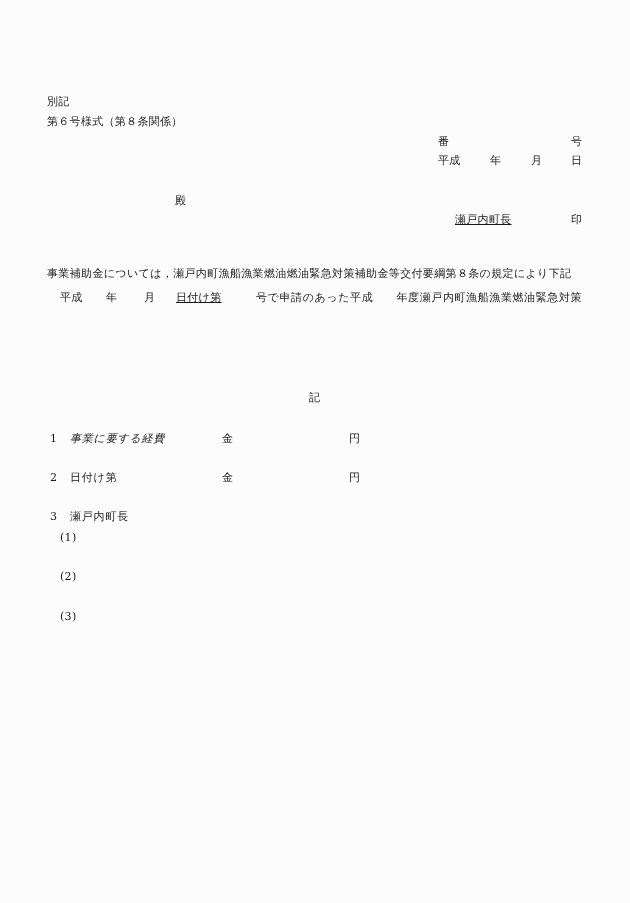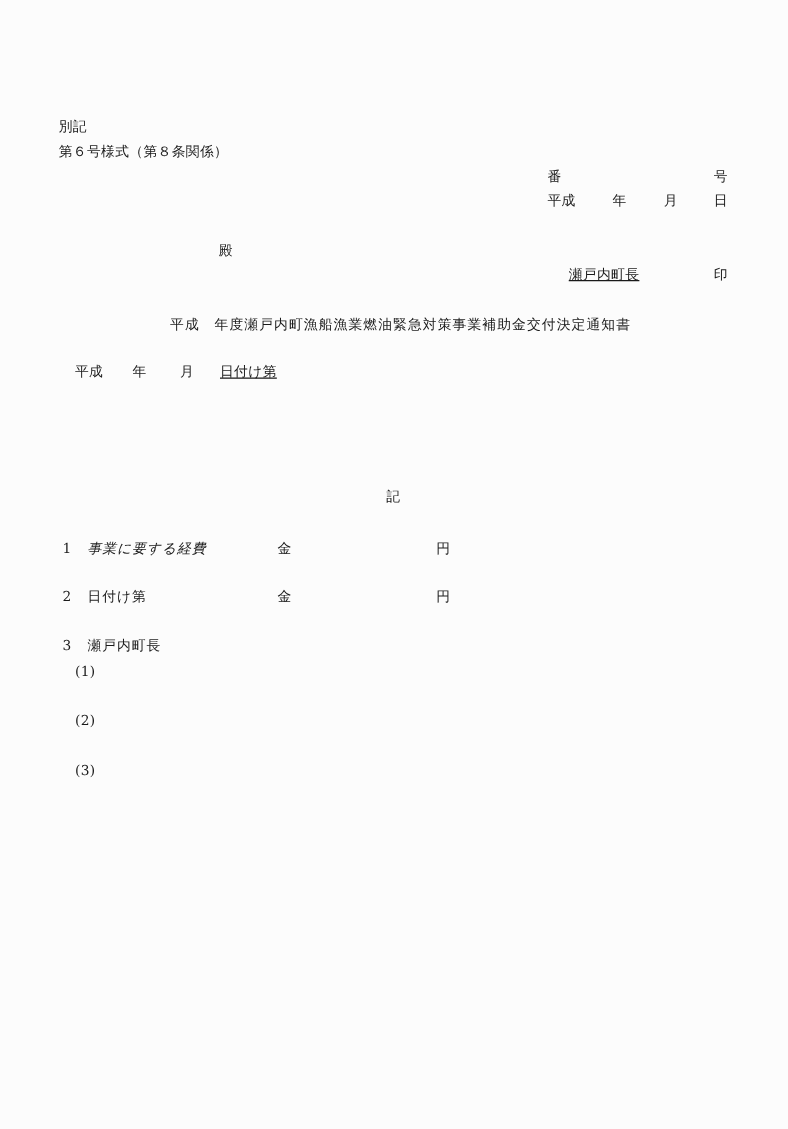"平成 年度瀬戸内町漁船漁業燃油緊急対策事業補助金交付決定通知書" span.t { html: <span>平成 年度瀬戸内町漁船漁業燃油緊急対策事業補助金交付決定通知書</span> -> none }
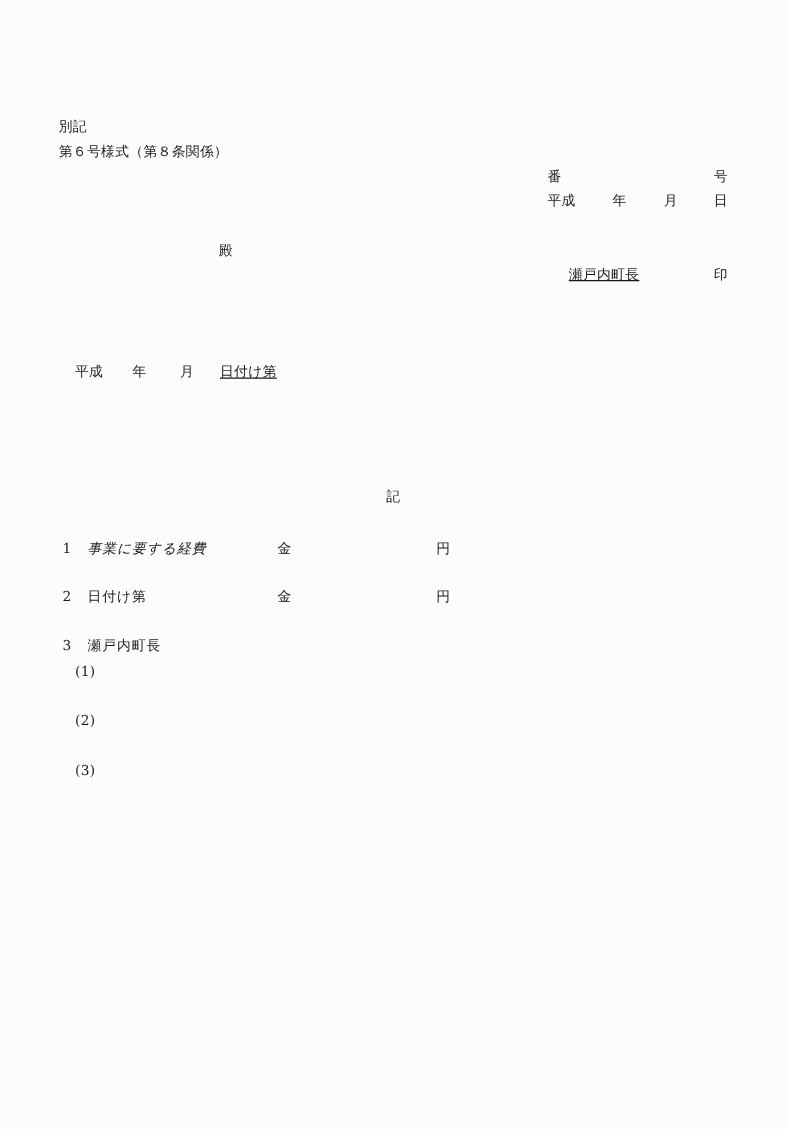"事業補助金については，瀬戸内町漁船漁業燃油燃油緊急対策補助金等交付要綱第８条の規" span.body-line { html: none -> <span>事業補助金については，瀬戸内町漁船漁業燃油燃油緊急対策補助金等交付要綱第８条の規定により下記</span> }
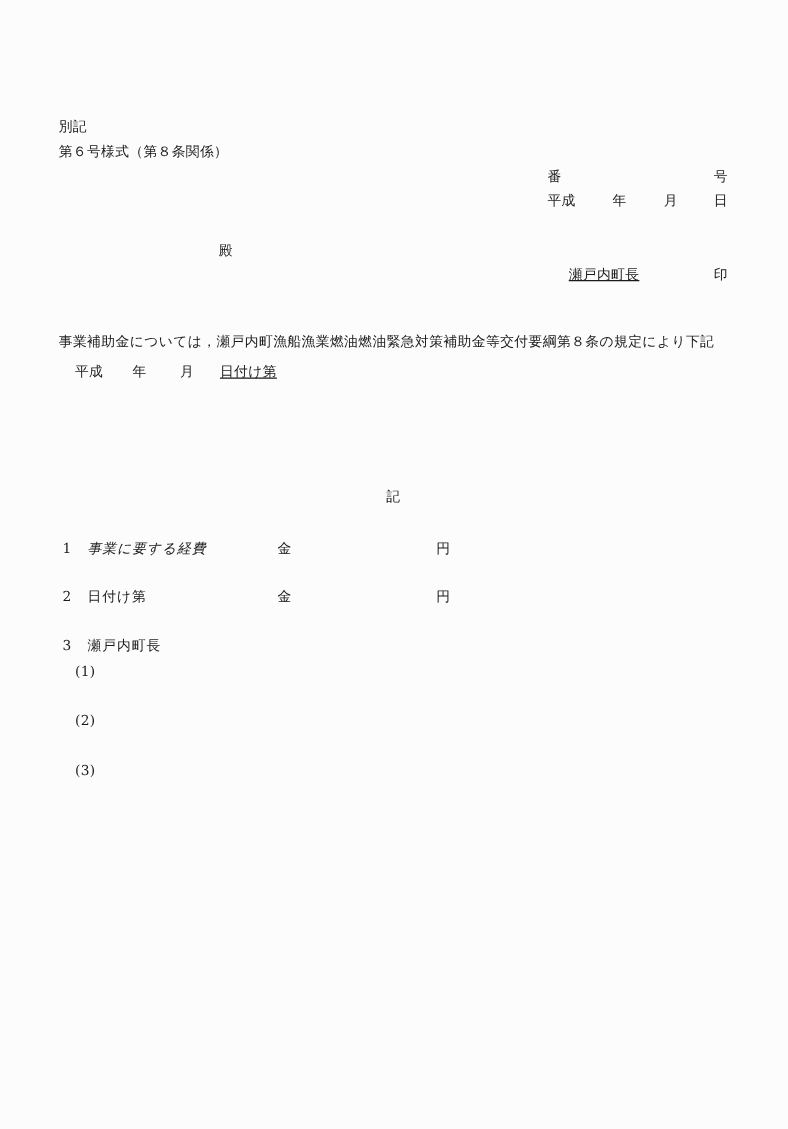"号で申請のあった平成 年度瀬戸内町漁船漁業燃油緊急対策" span.t { html: none -> <span>号で申請のあった平成 年度瀬戸内町漁船漁業燃油緊急対策</span> }
